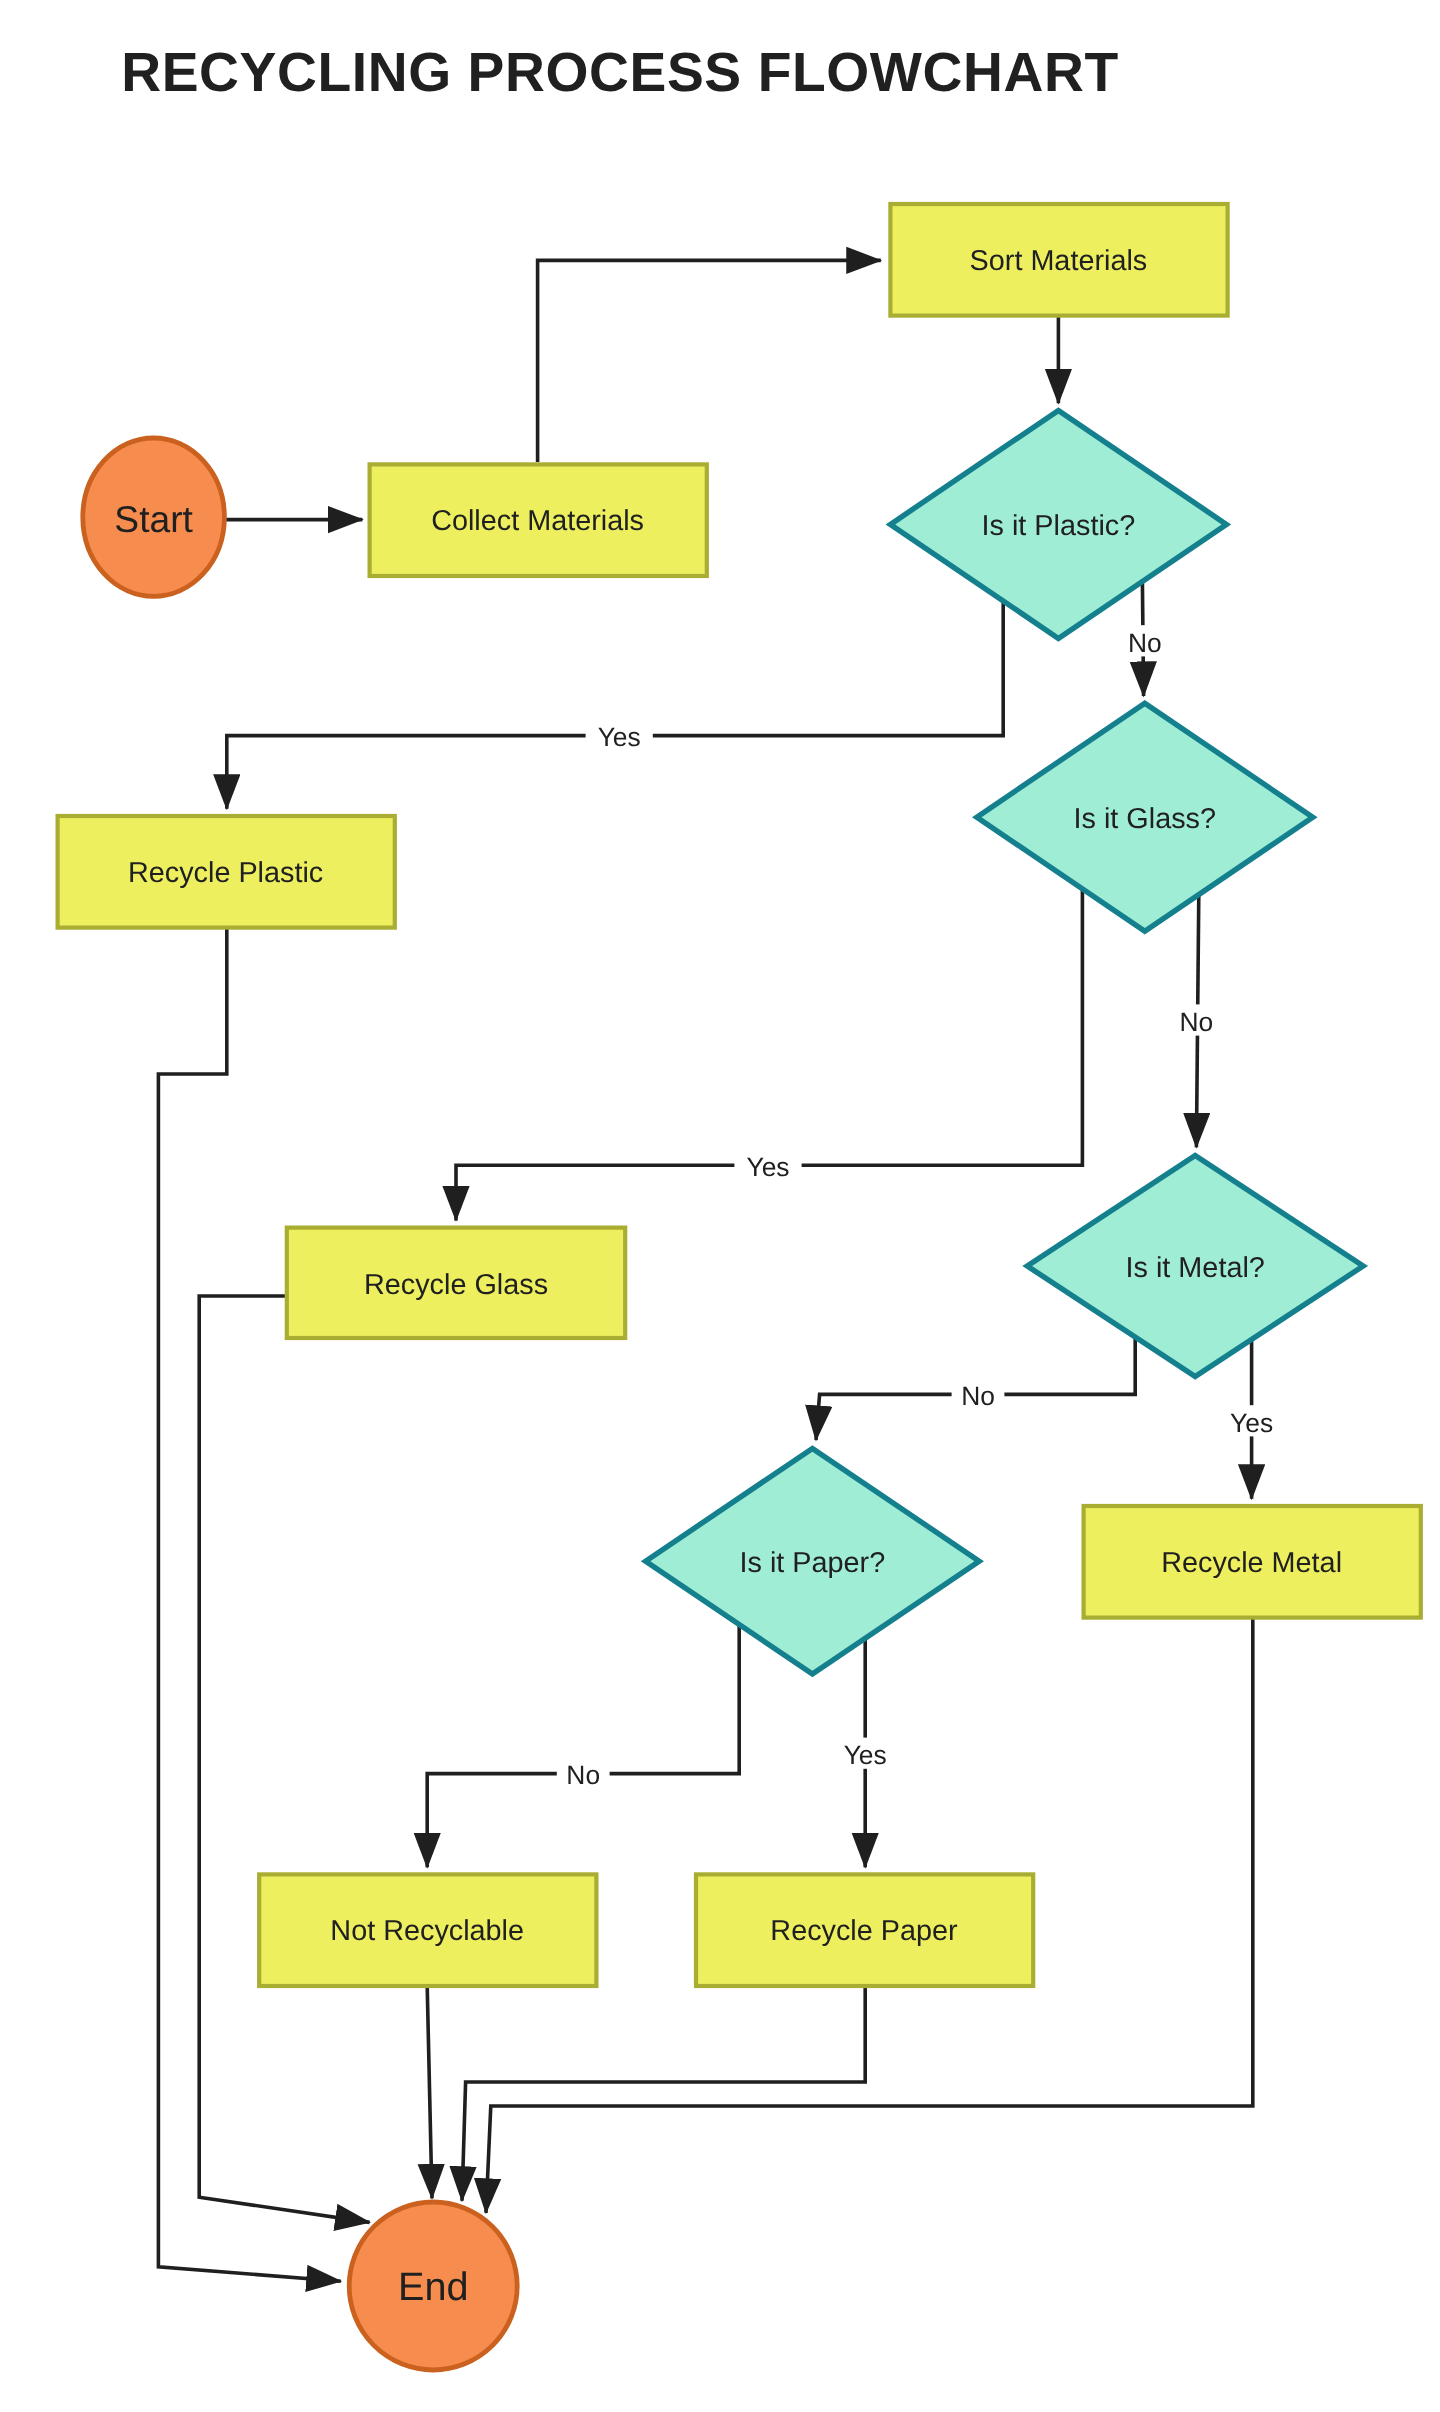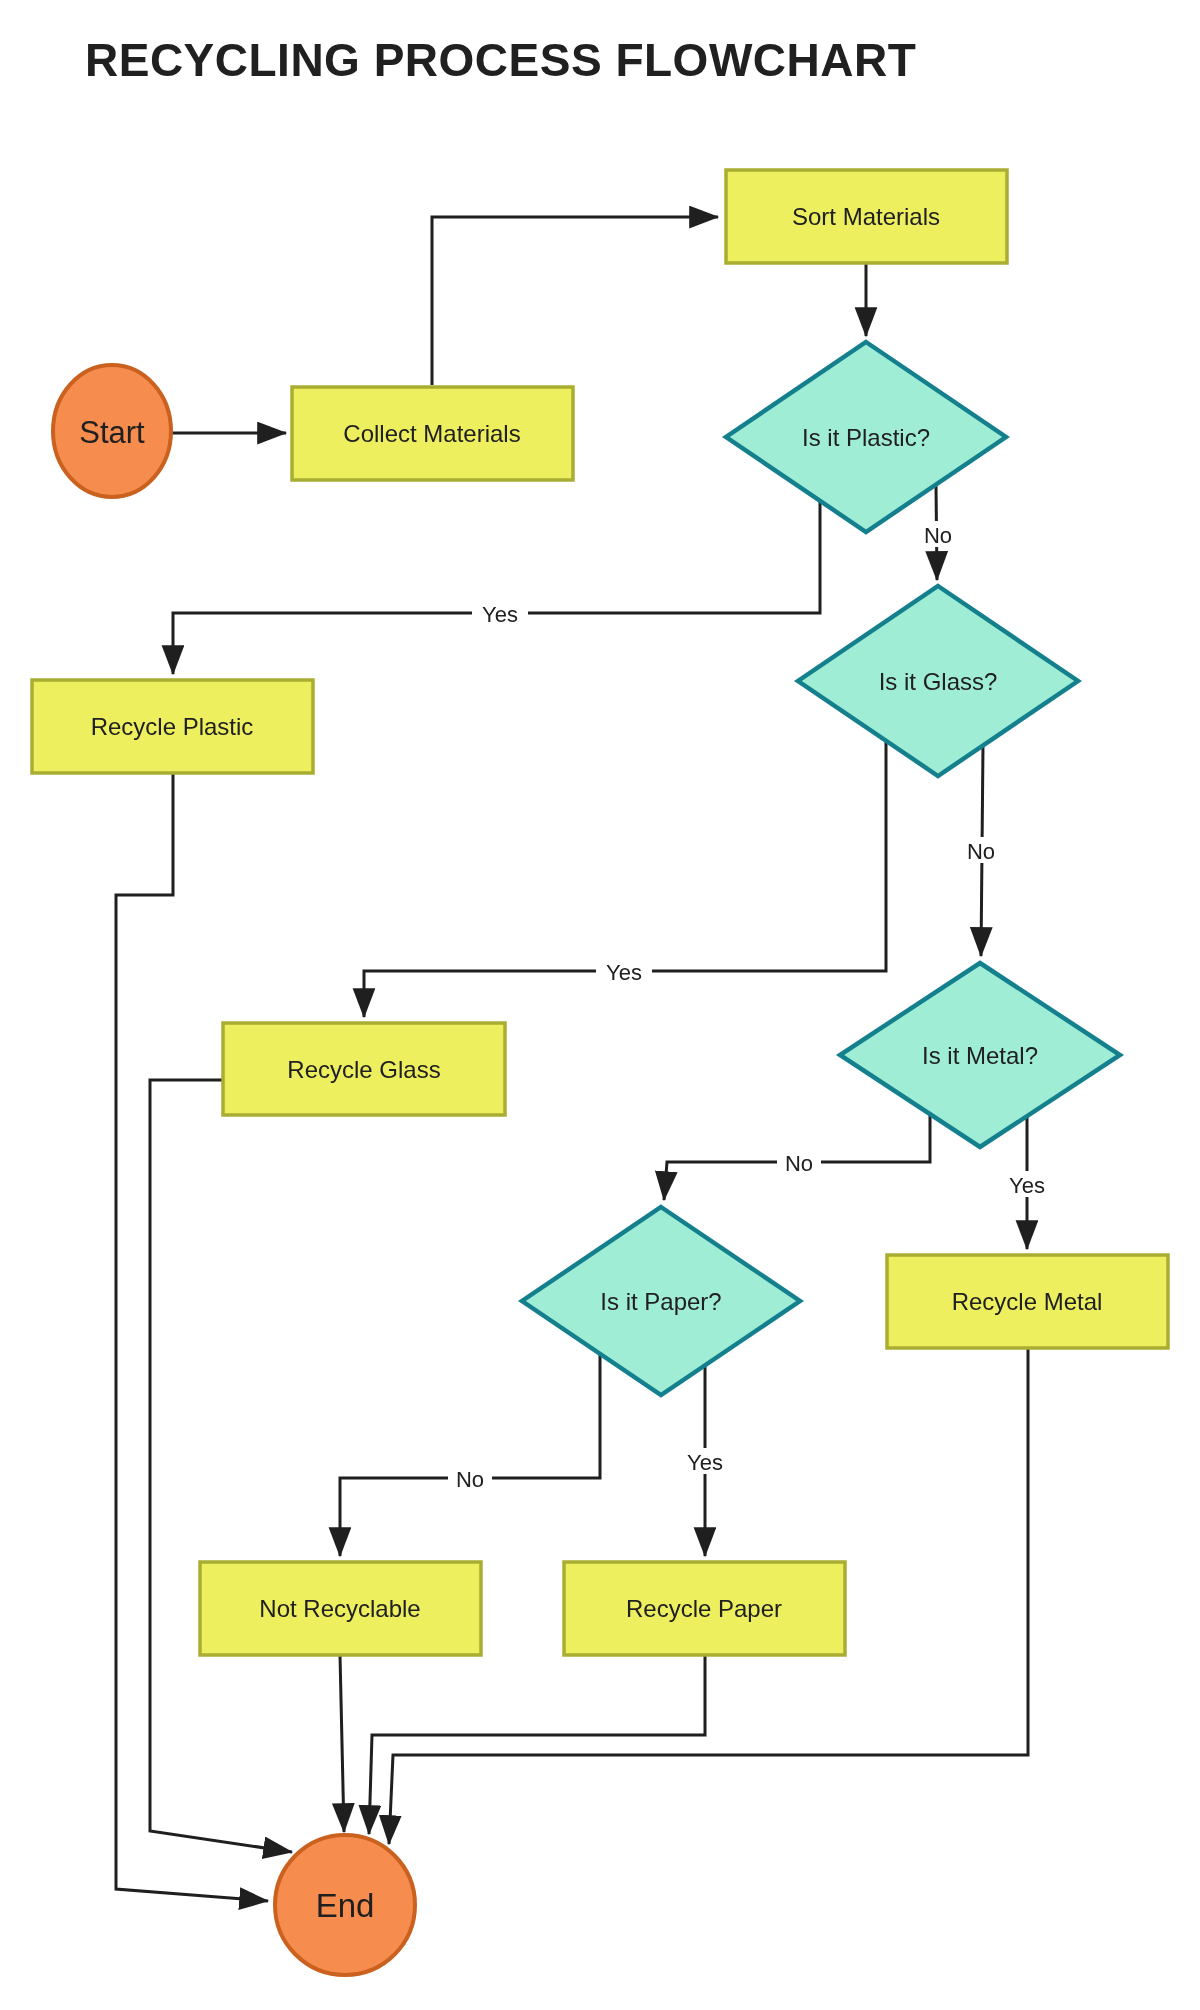"RECYCLING PROCESS FLOWCHART" .canvas-wrap { margin-left: none -> 16px }
